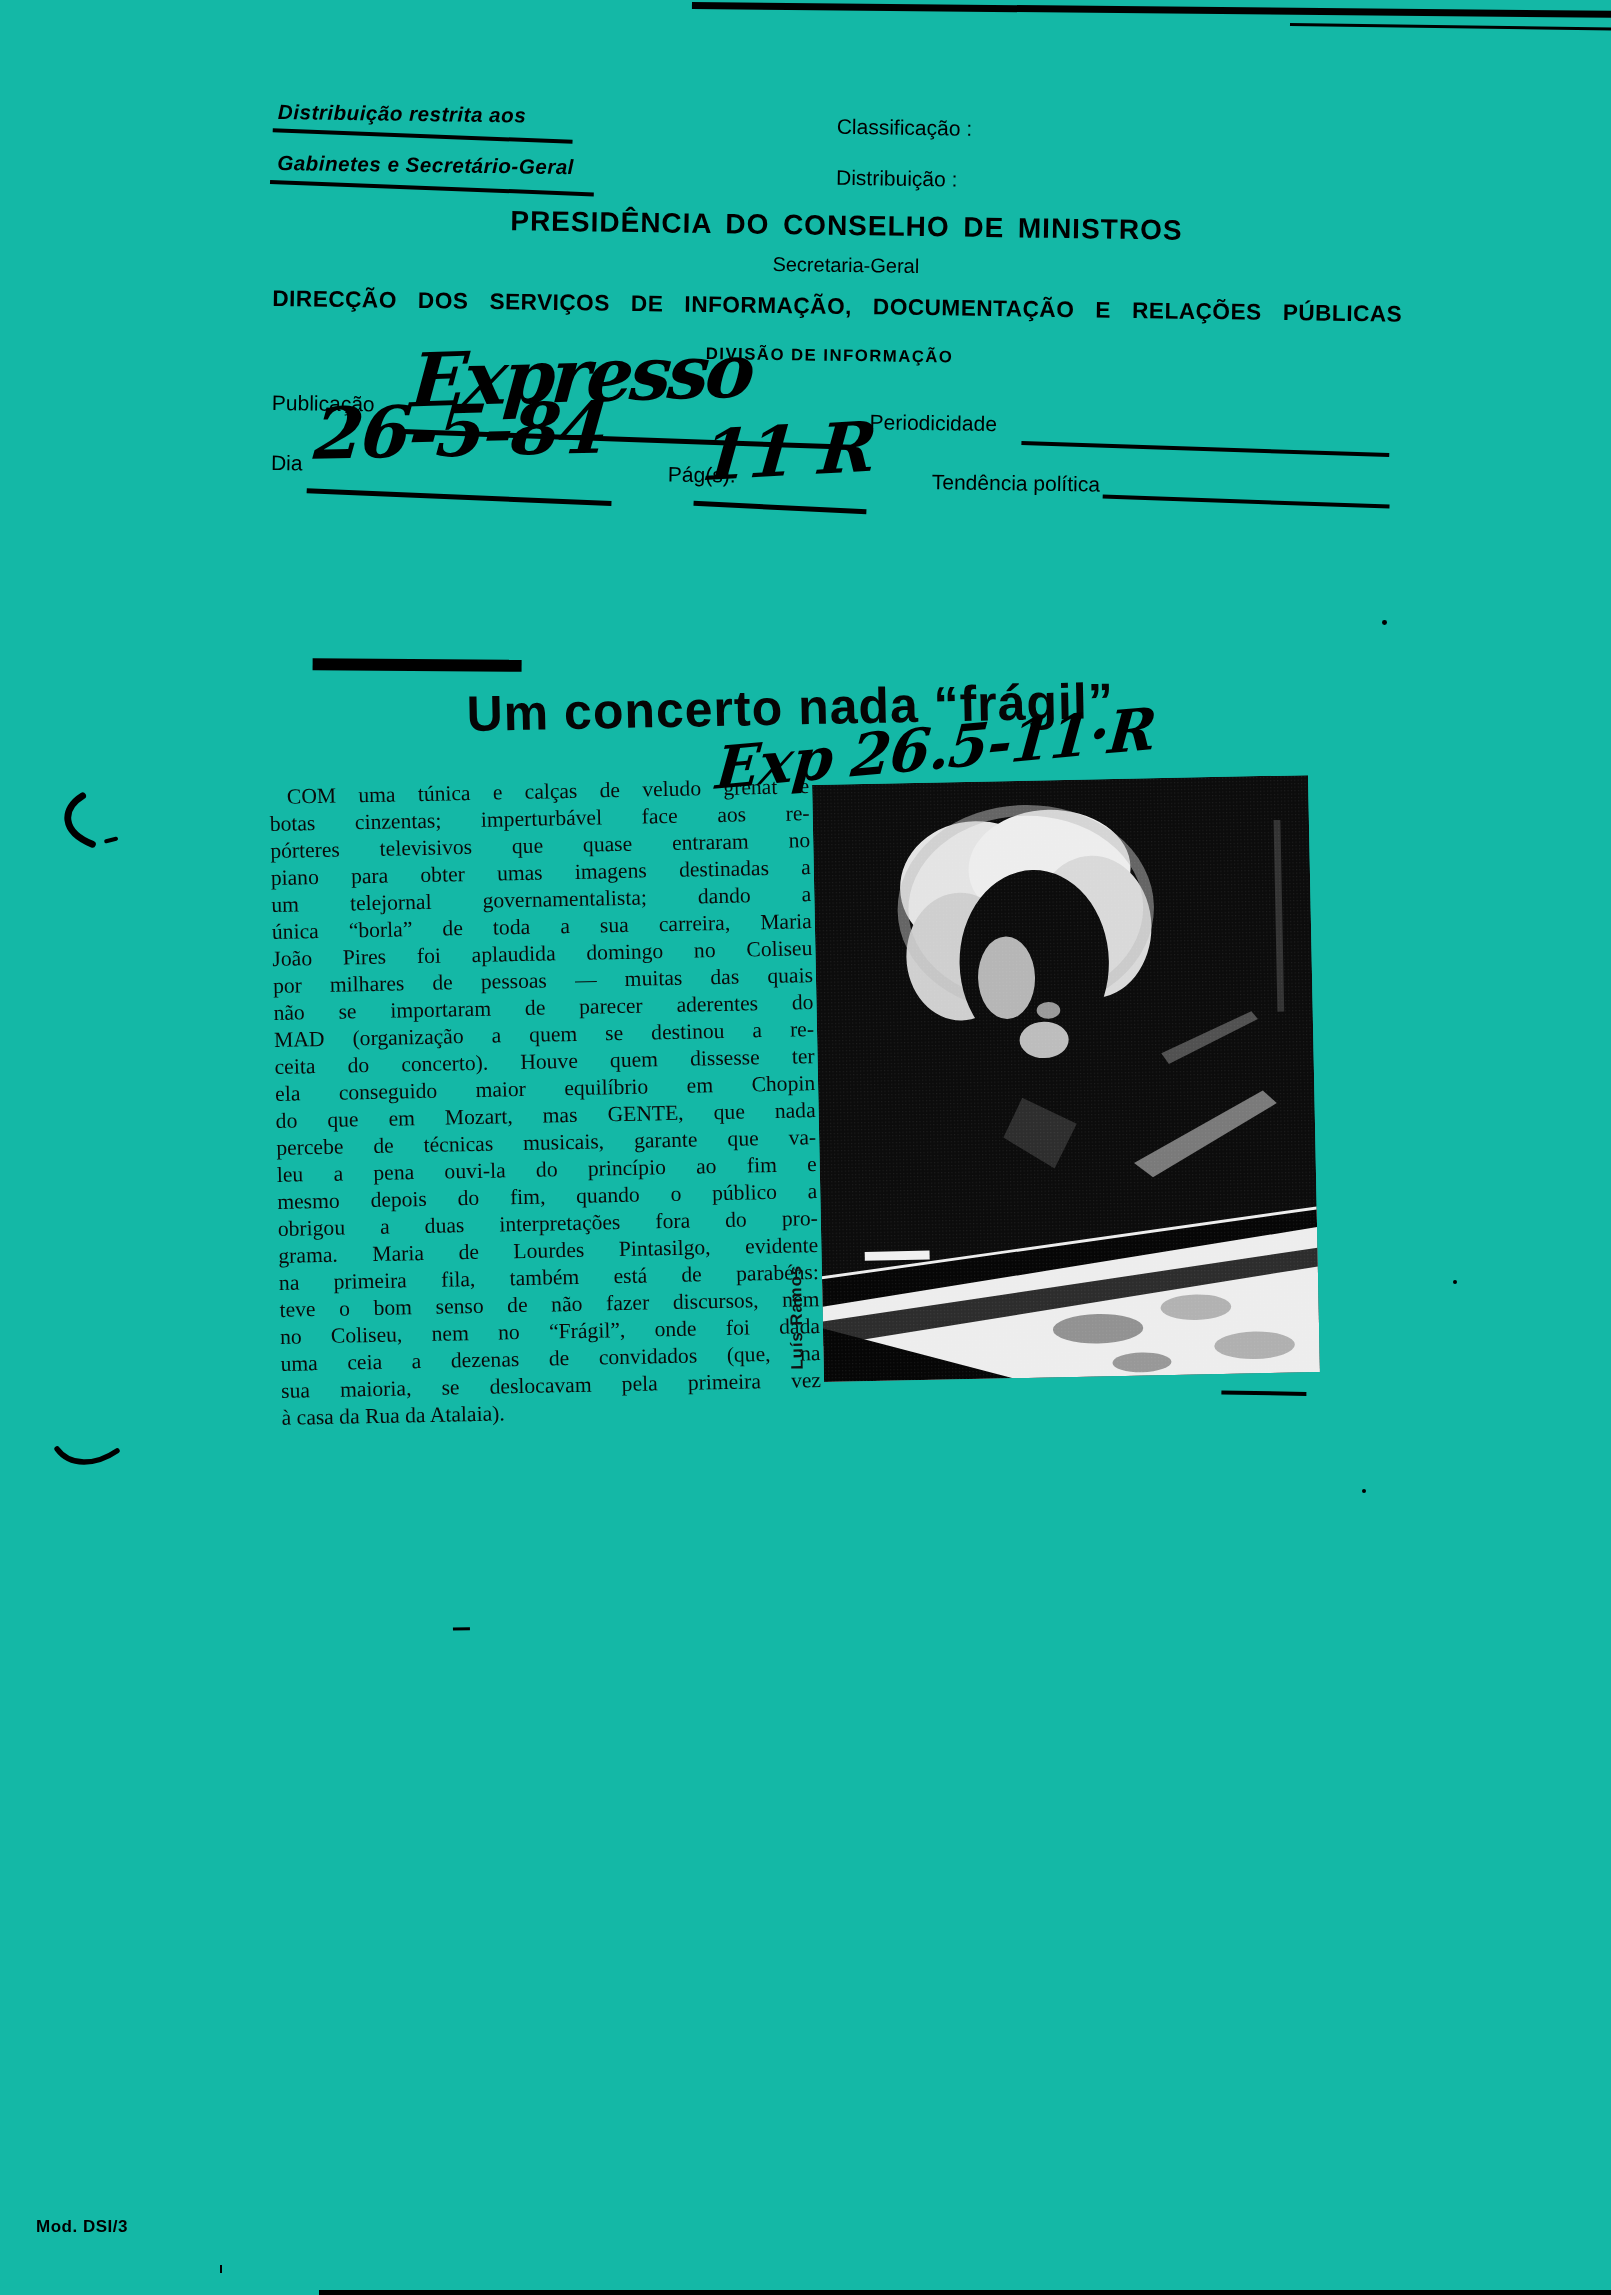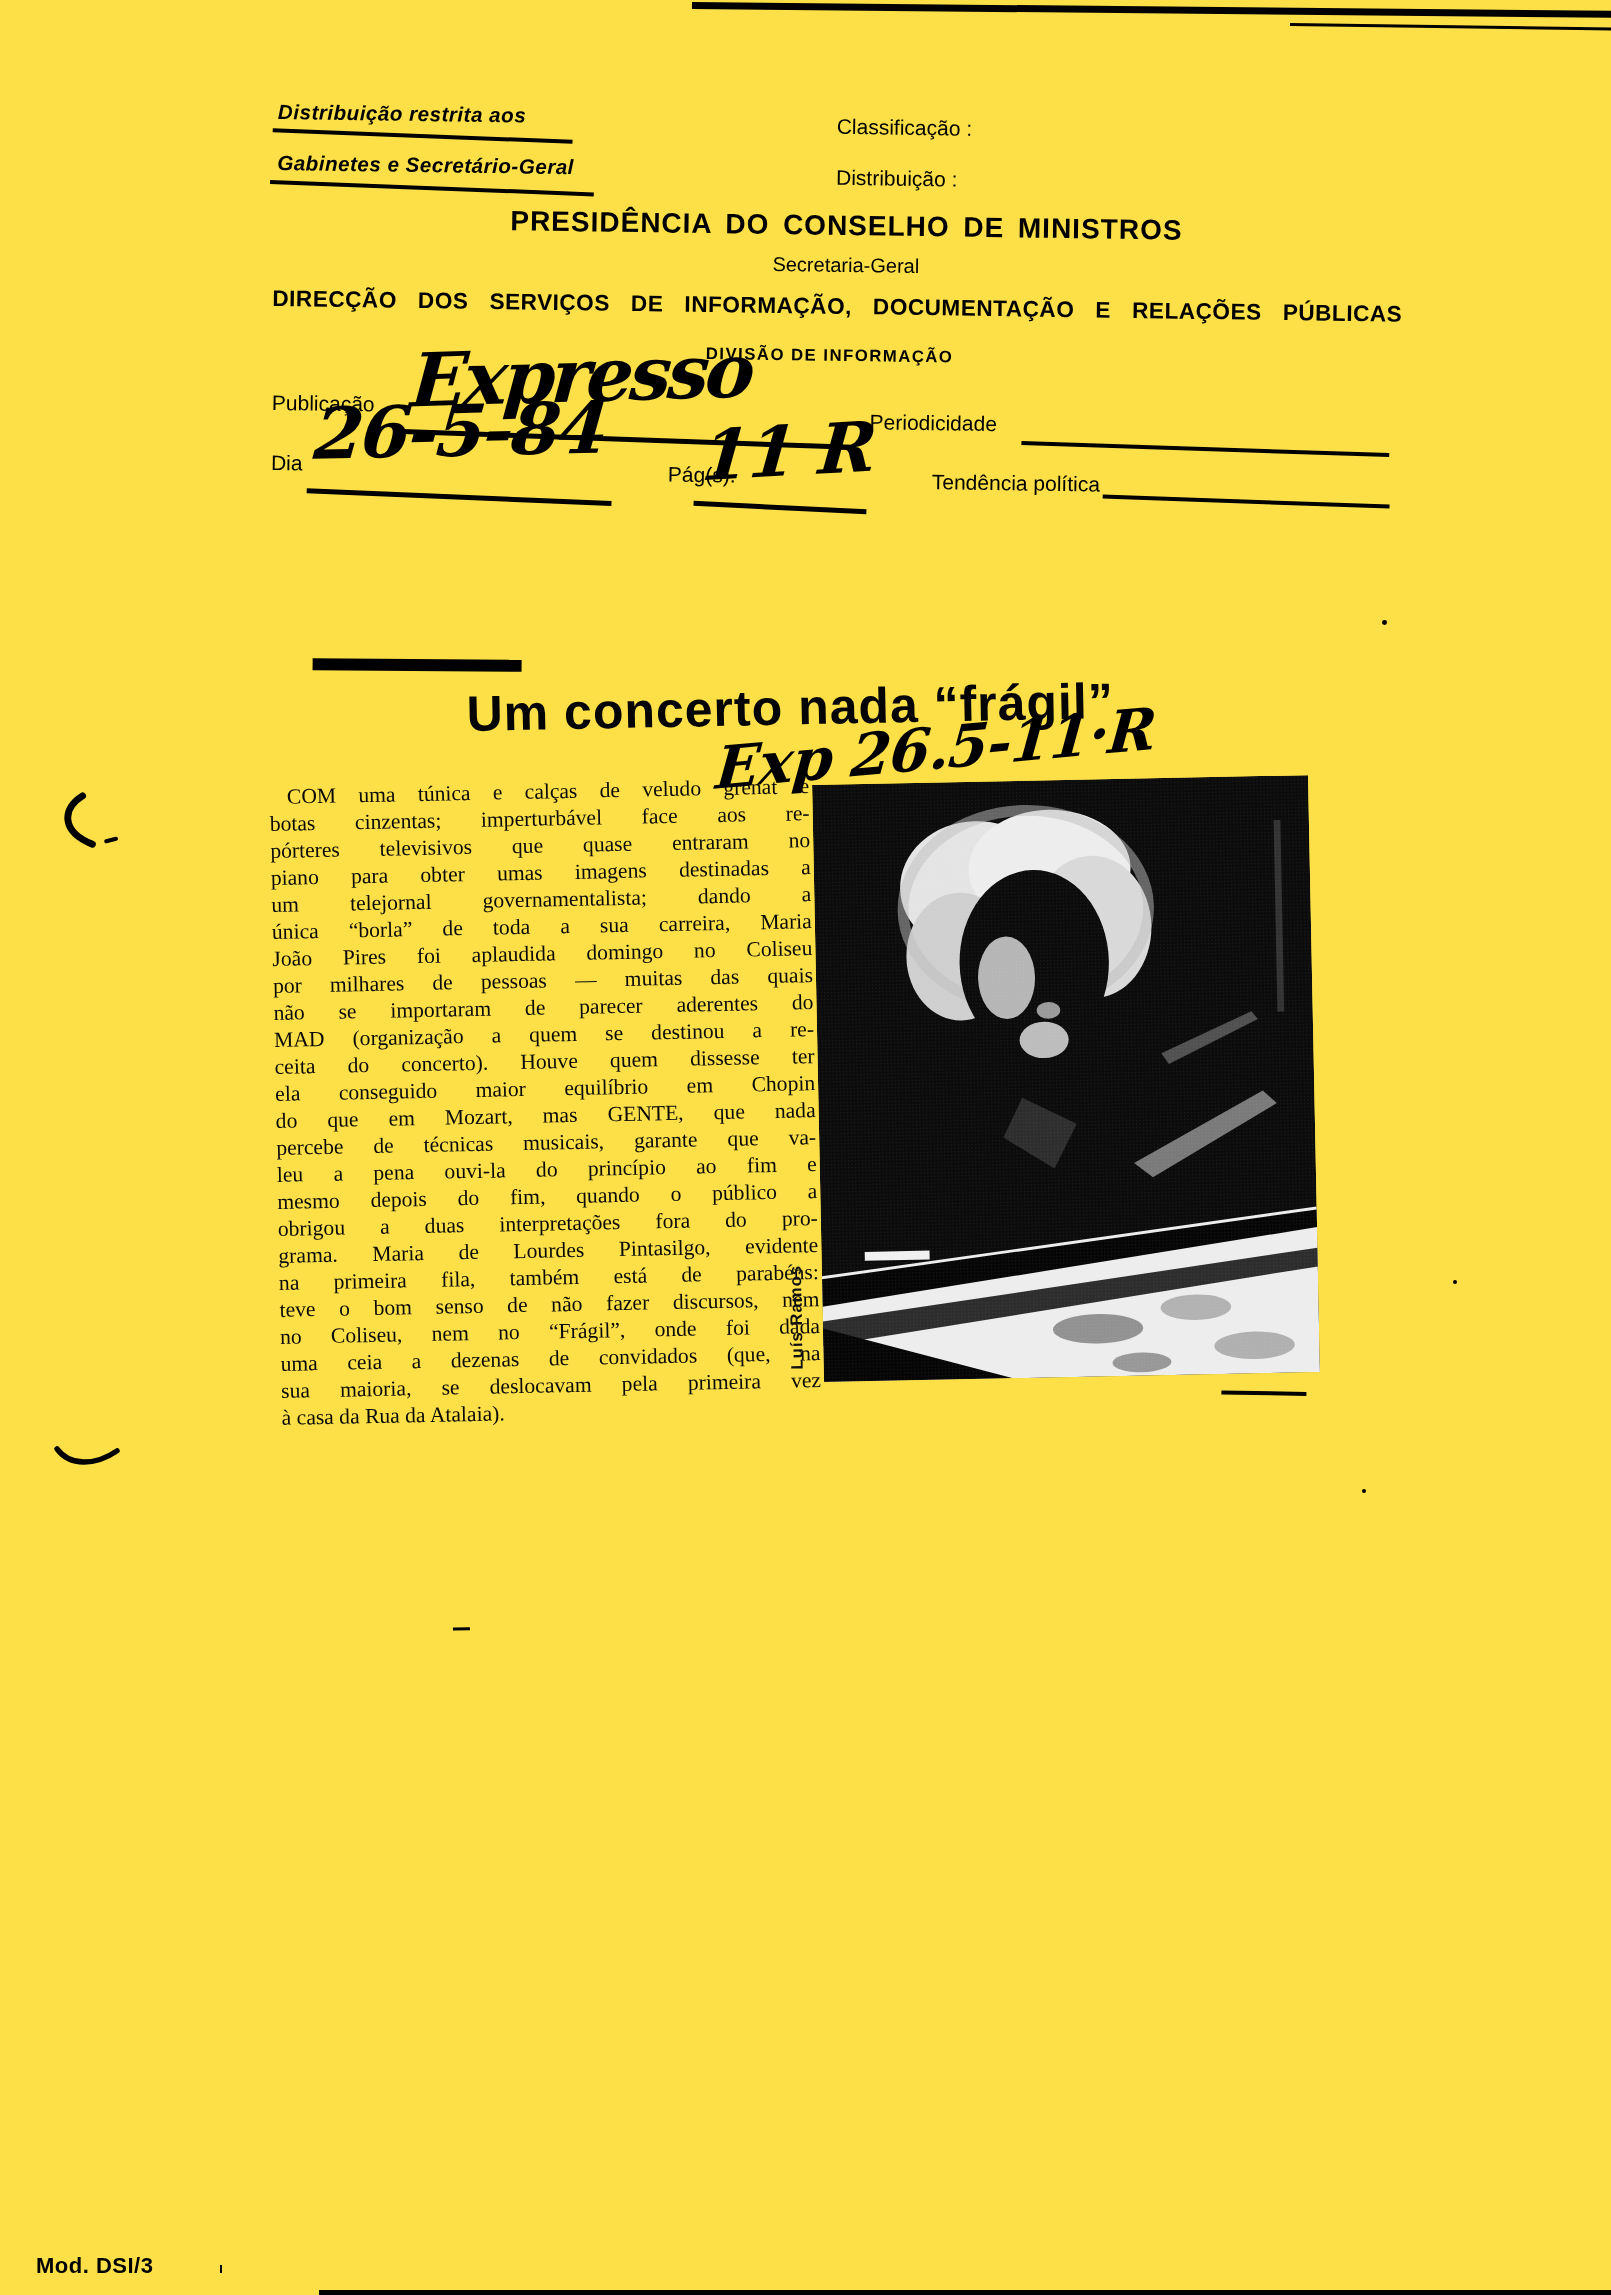"Distribuição restrita aos" #page { background: #fde047 -> #14b8a6 }
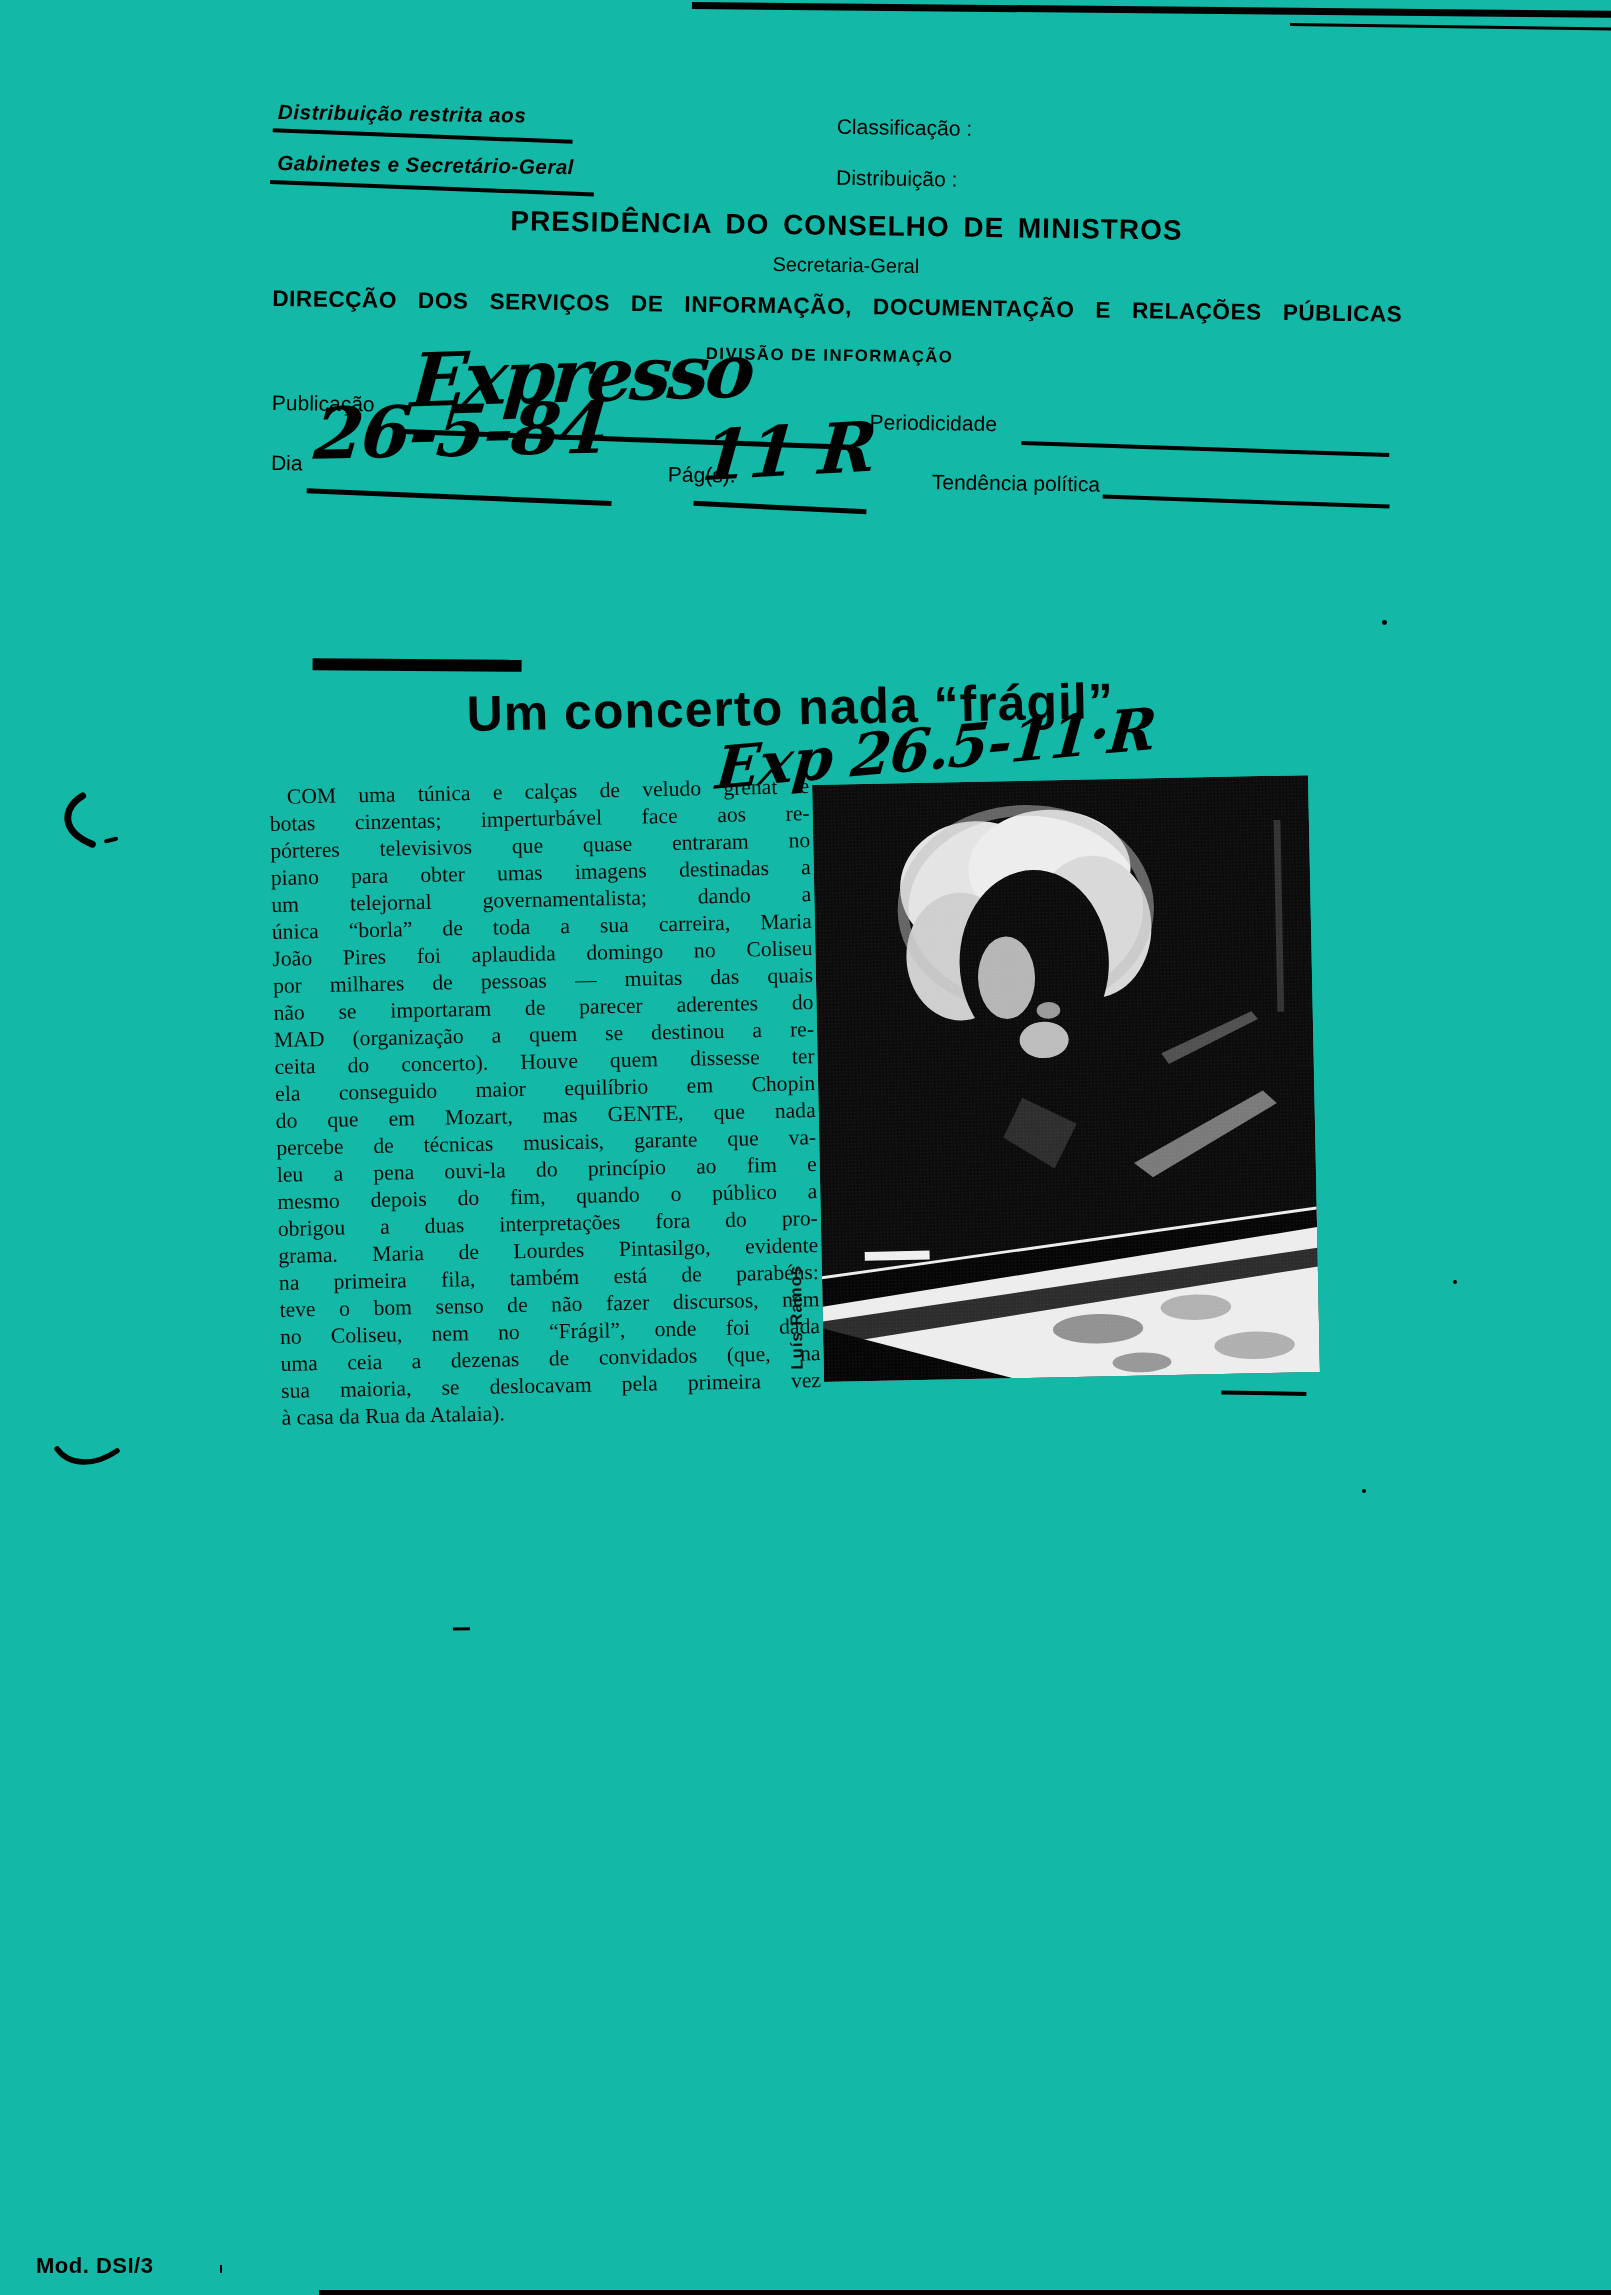"Mod. DSI/3" .footer-label { font-size: 22px -> 17px; margin-top: 36px -> none }
